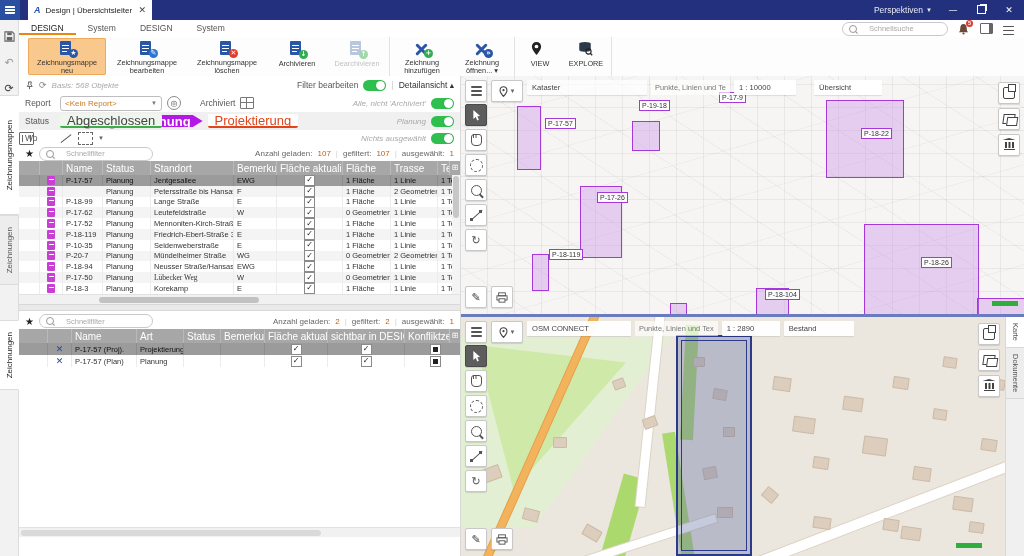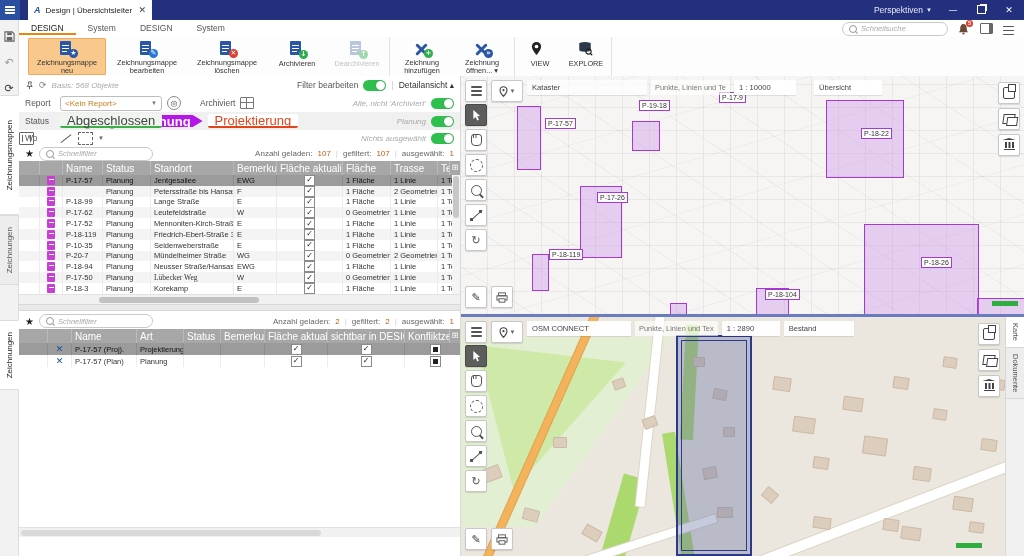"Schnellsuche" .search-pill { font-style: italic -> none; gap: 4px -> 12px }
